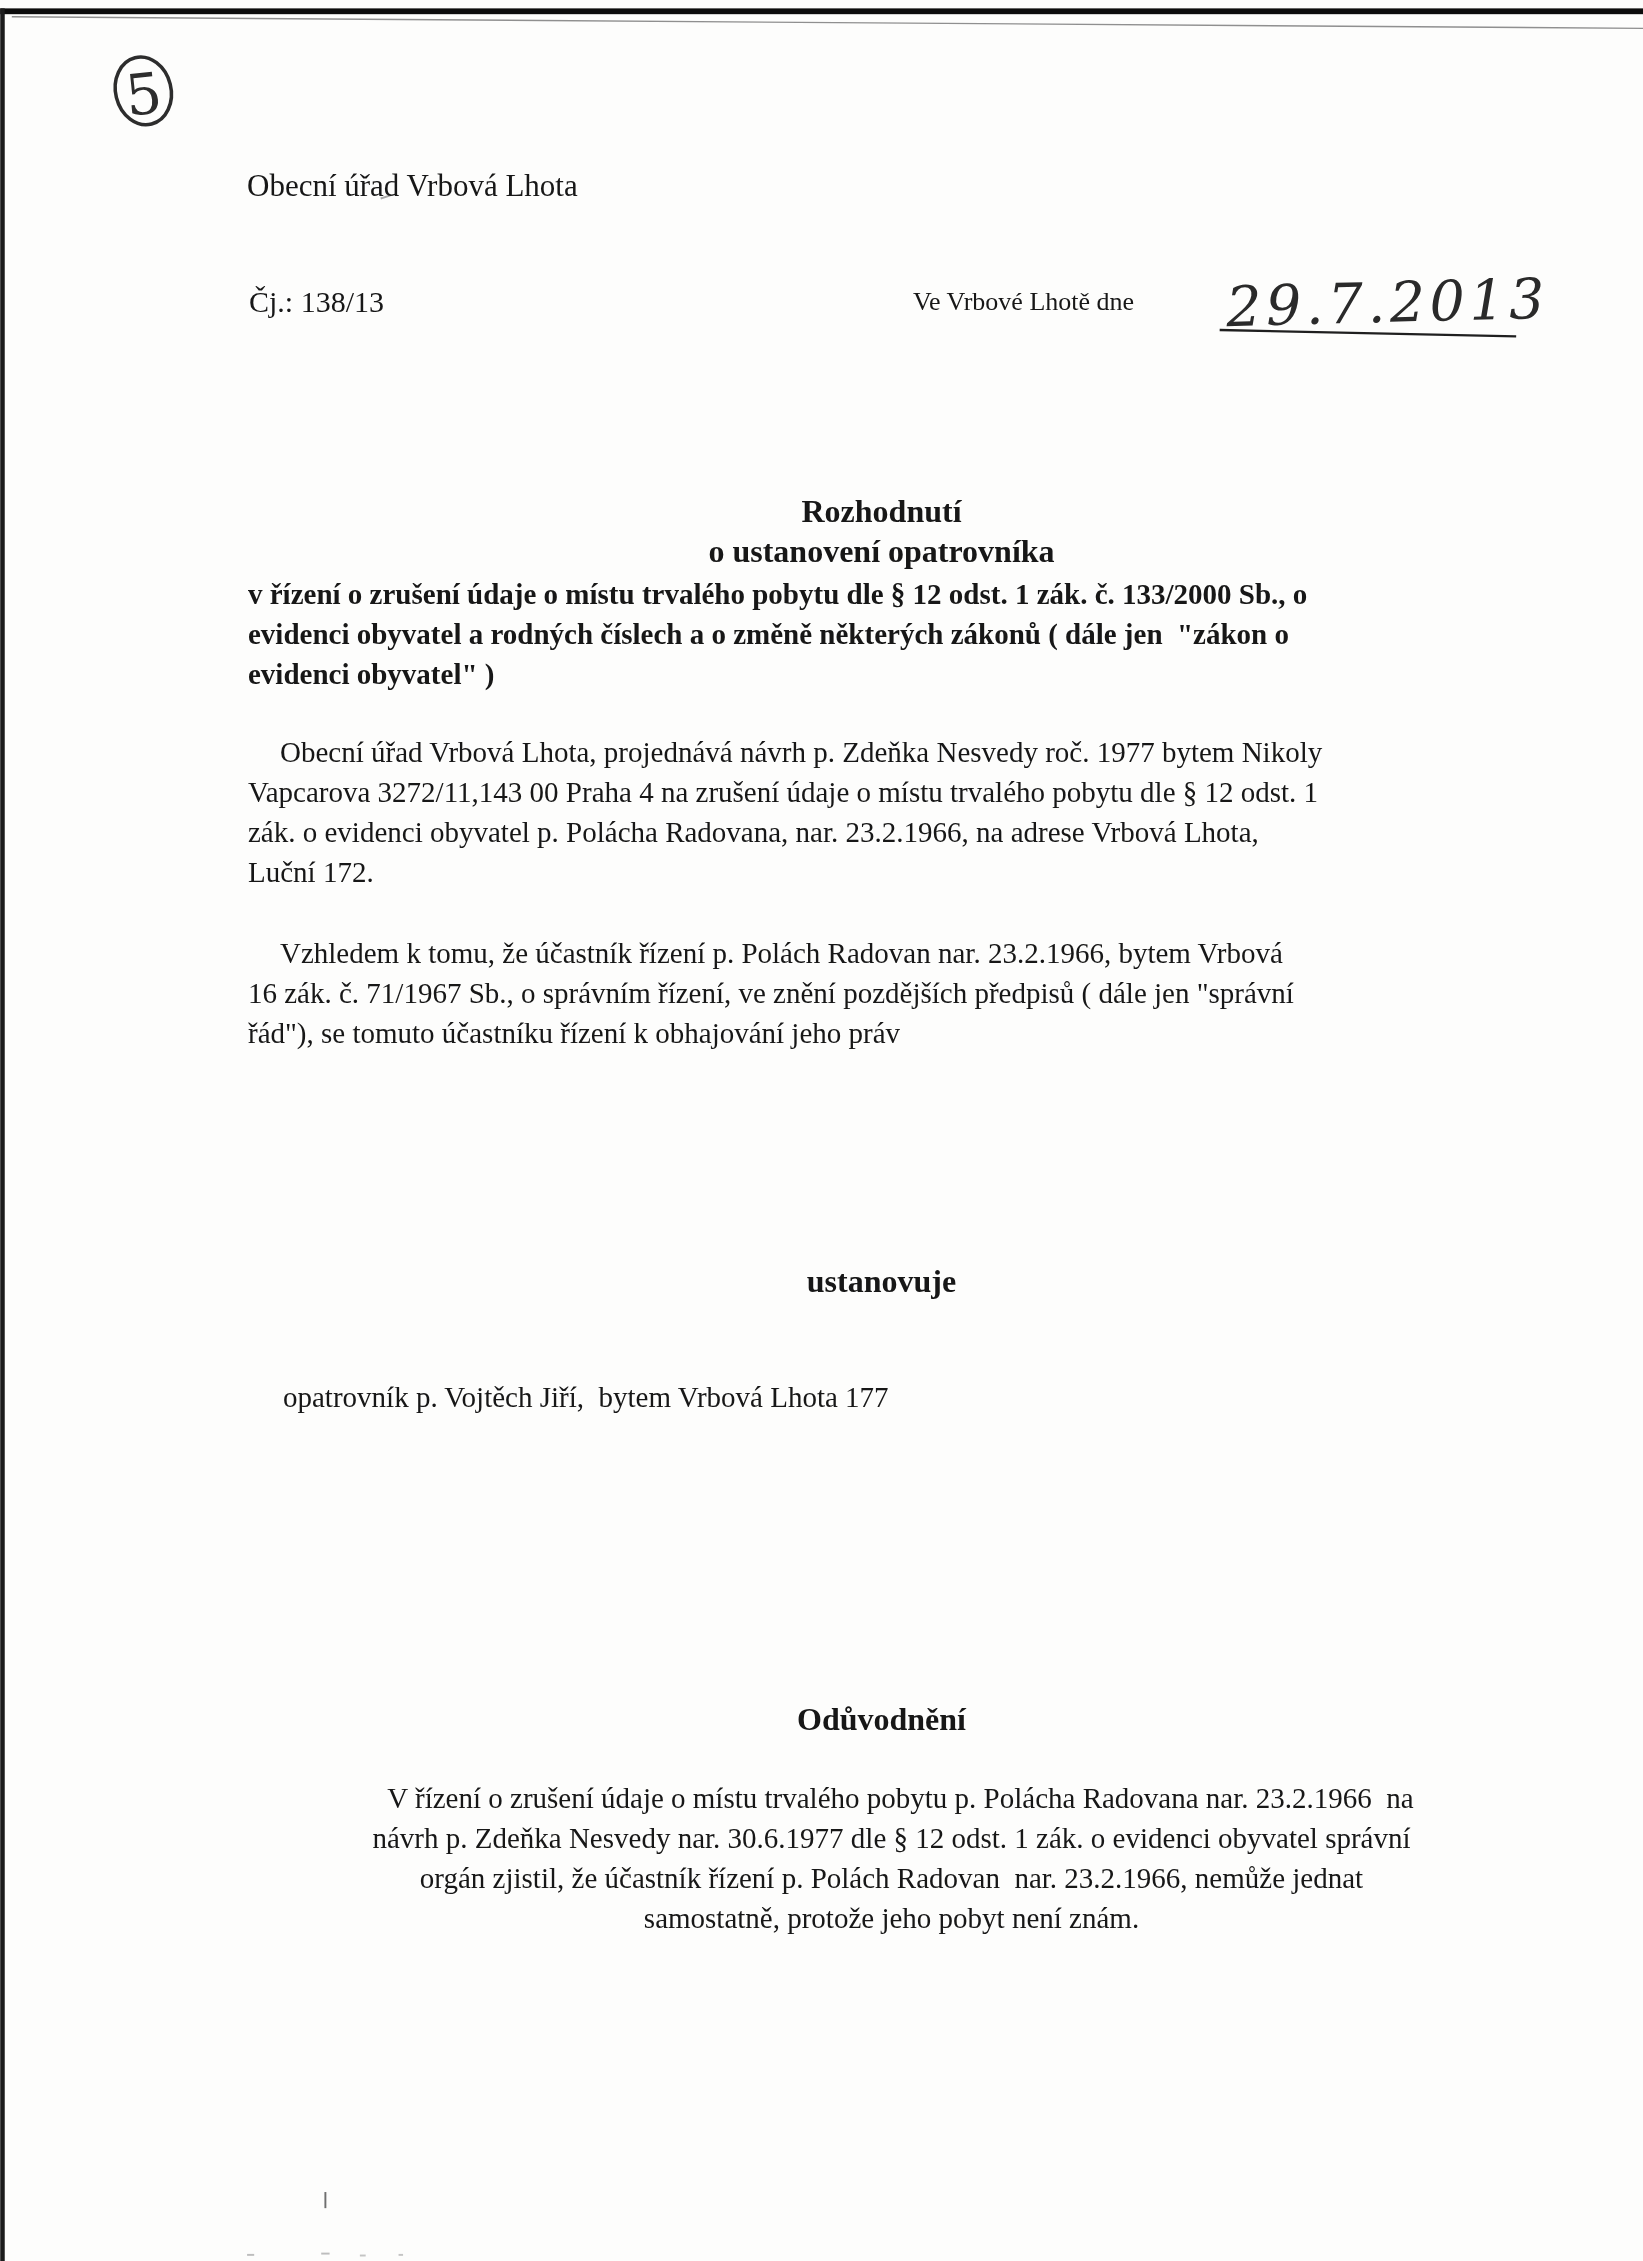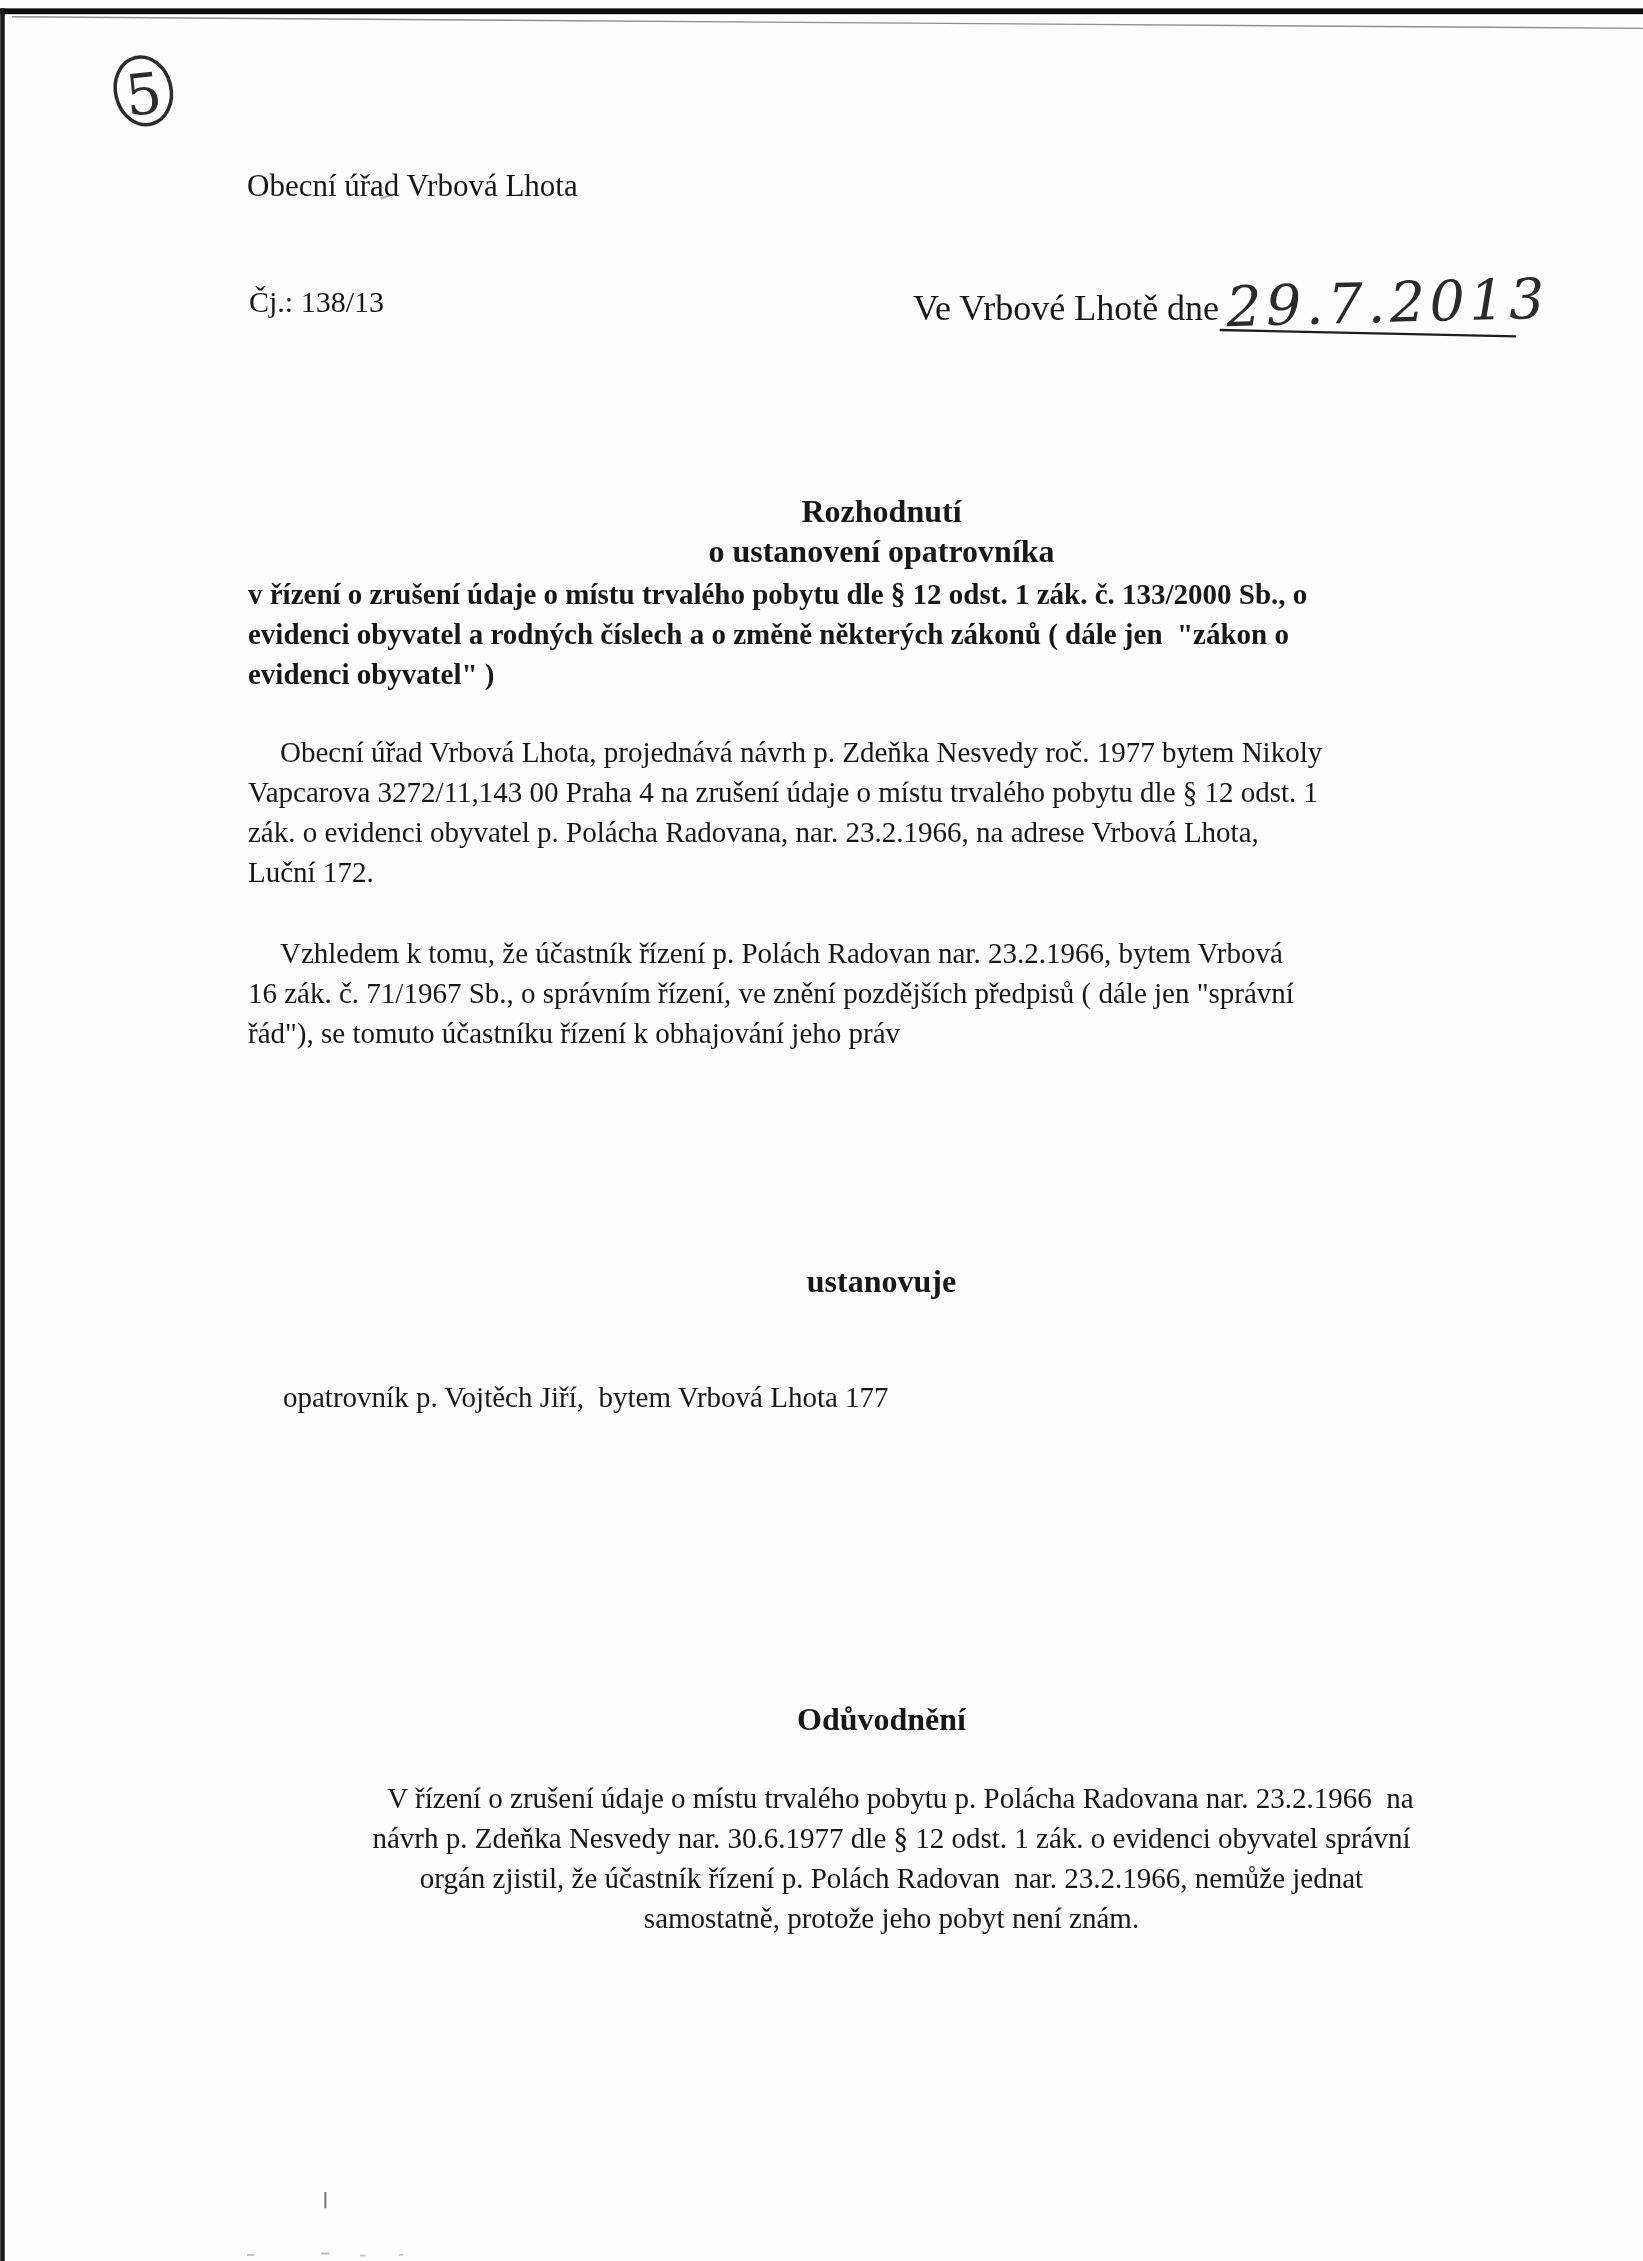"Ve Vrbové Lhotě dne" #date-label { font-size: 36px -> 26px }
